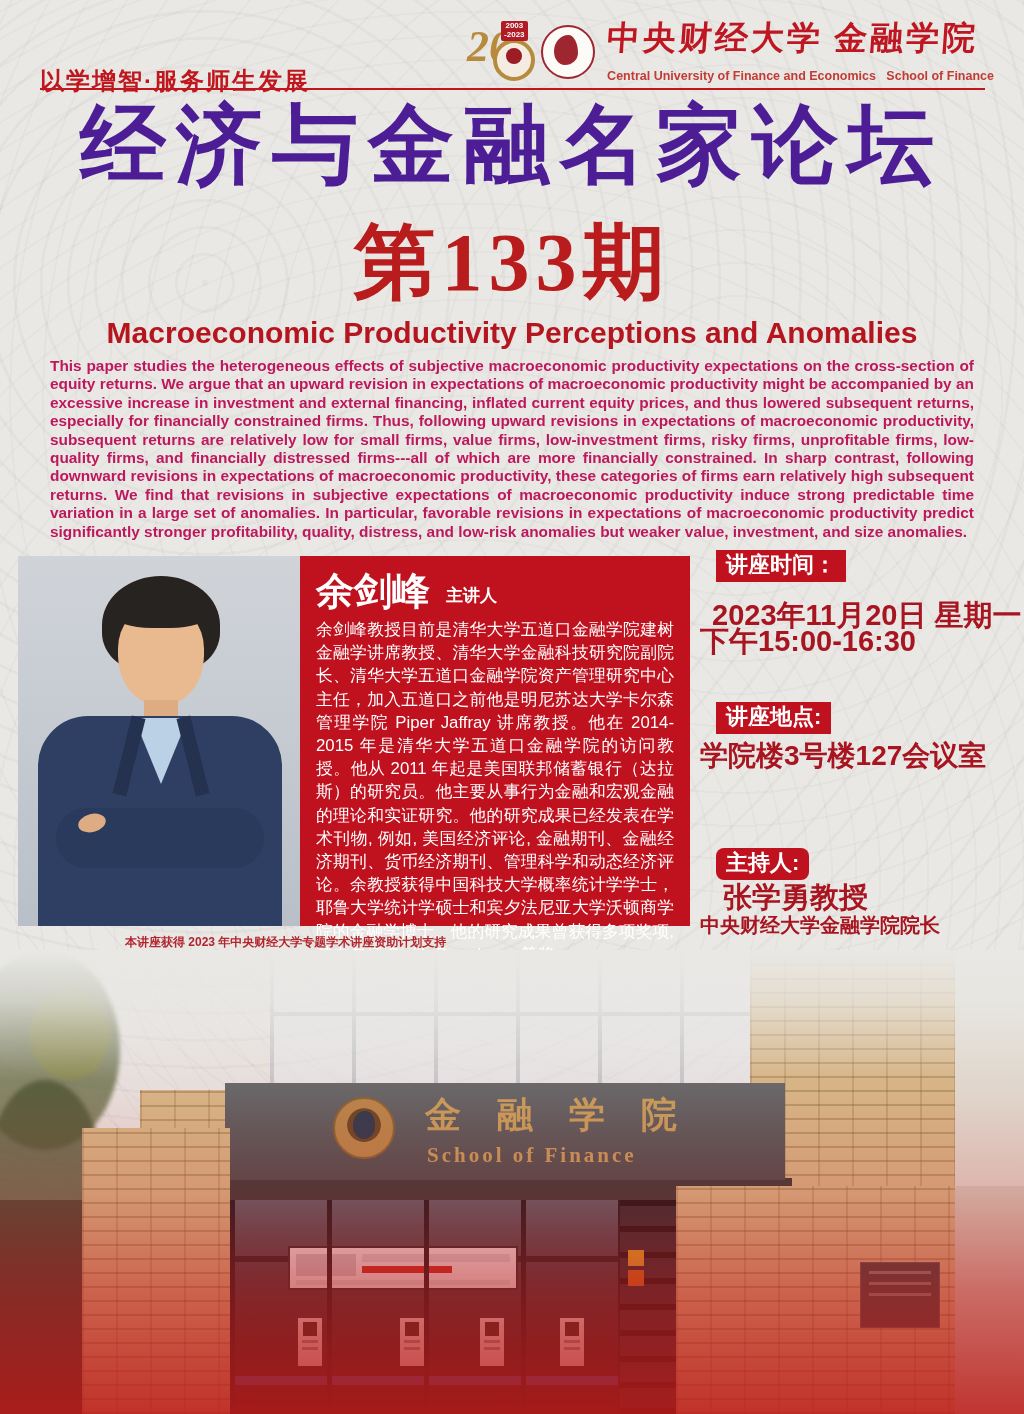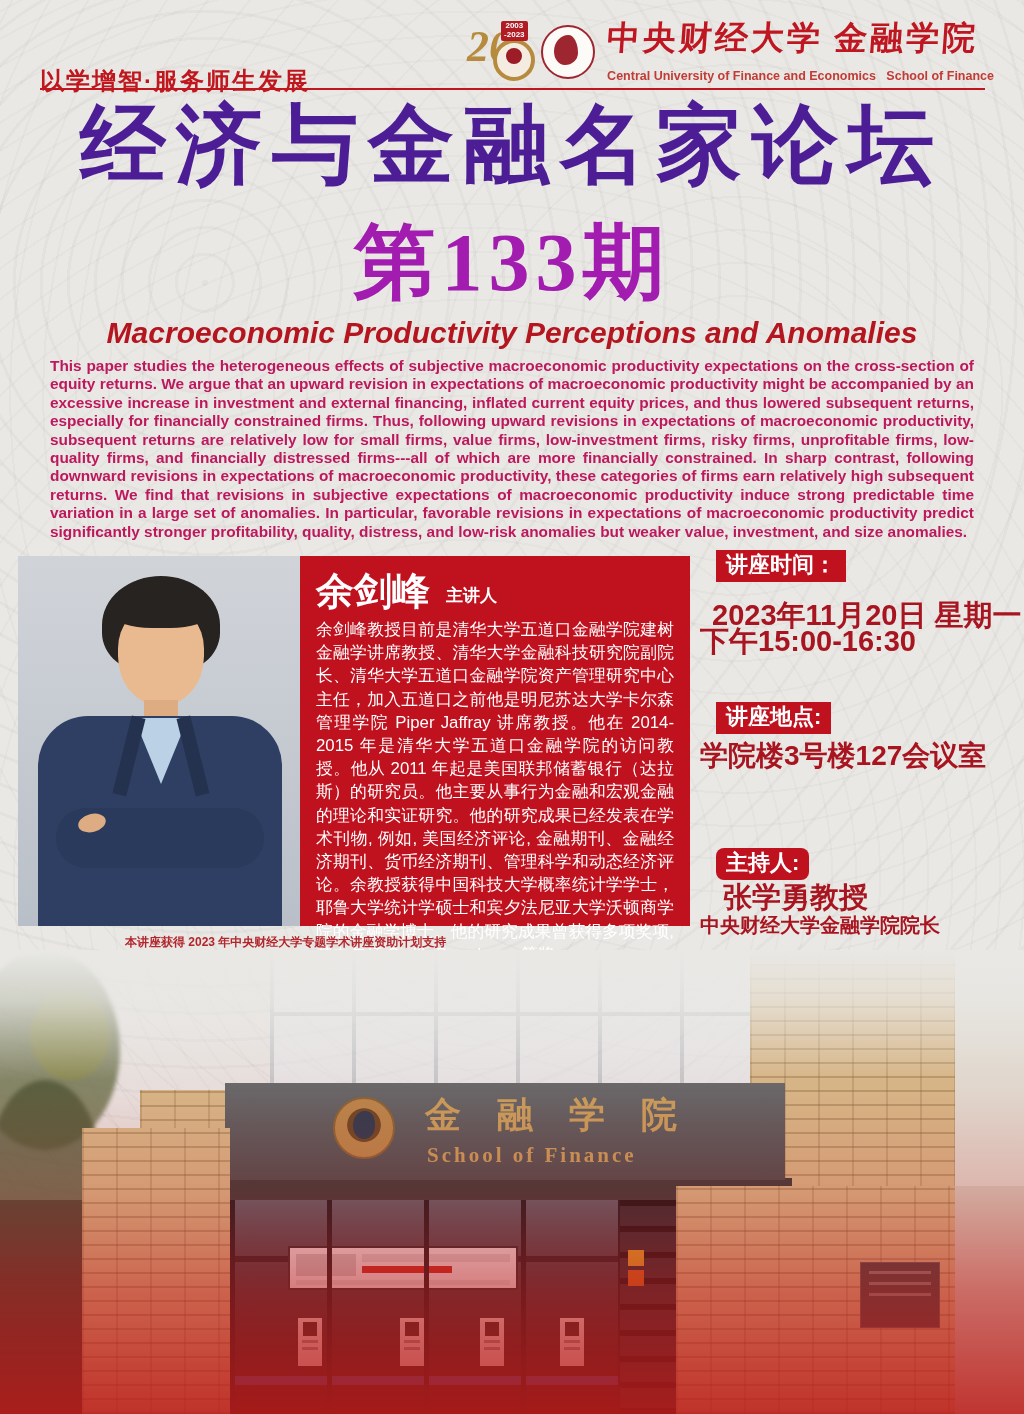"第133期" .title-issue { color: #a21caf -> #b91c1c }
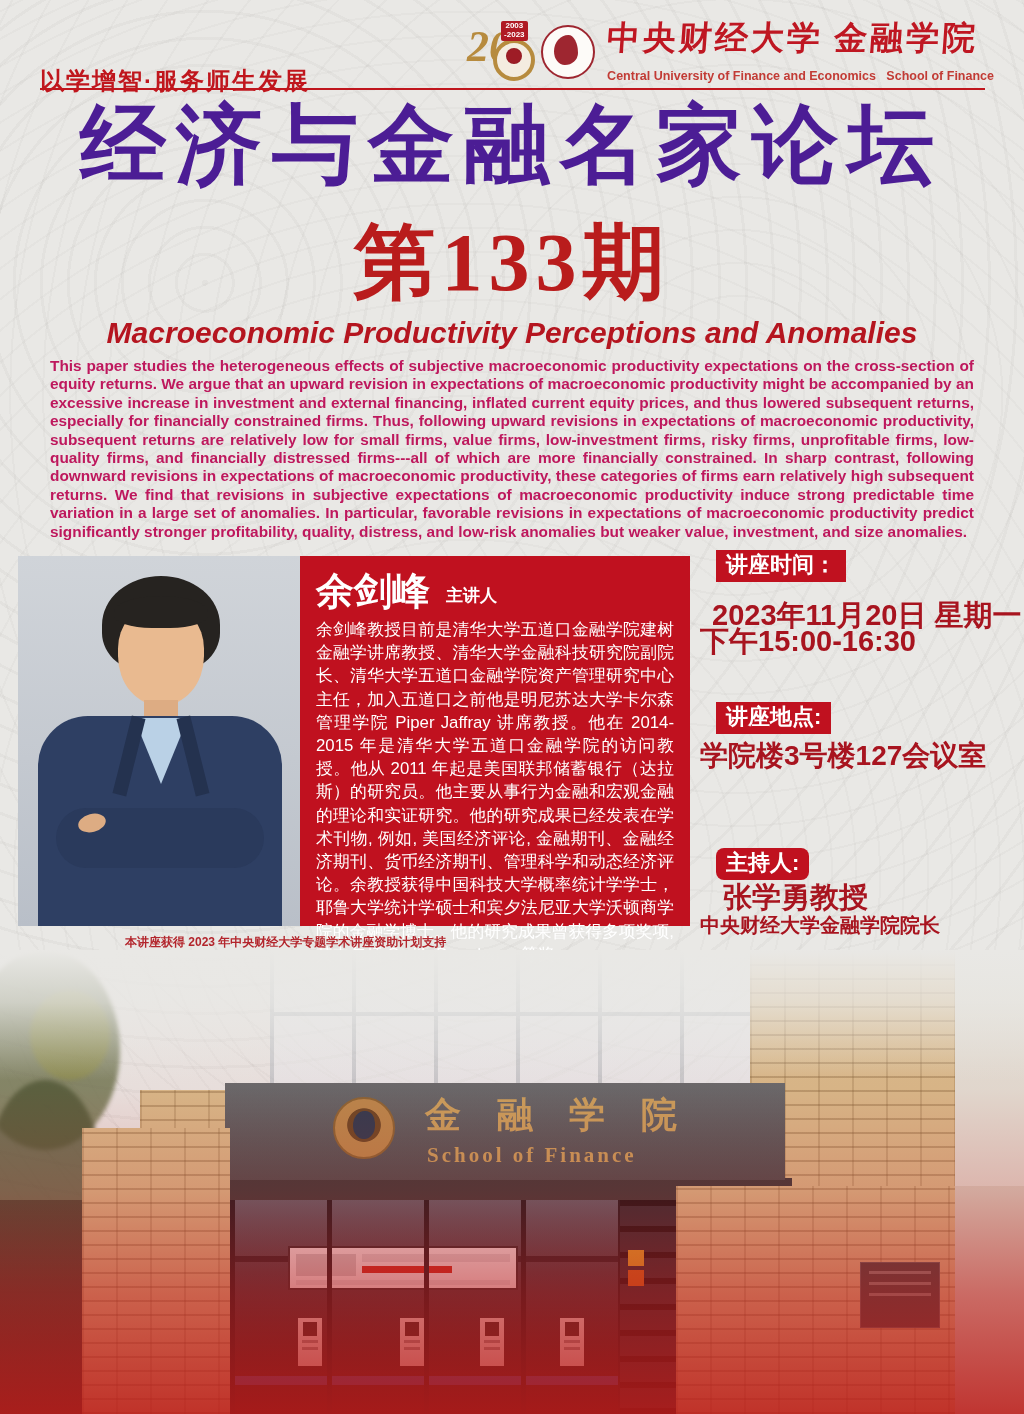"Macroeconomic Productivity Perceptions" .title-en { font-style: italic -> none }
